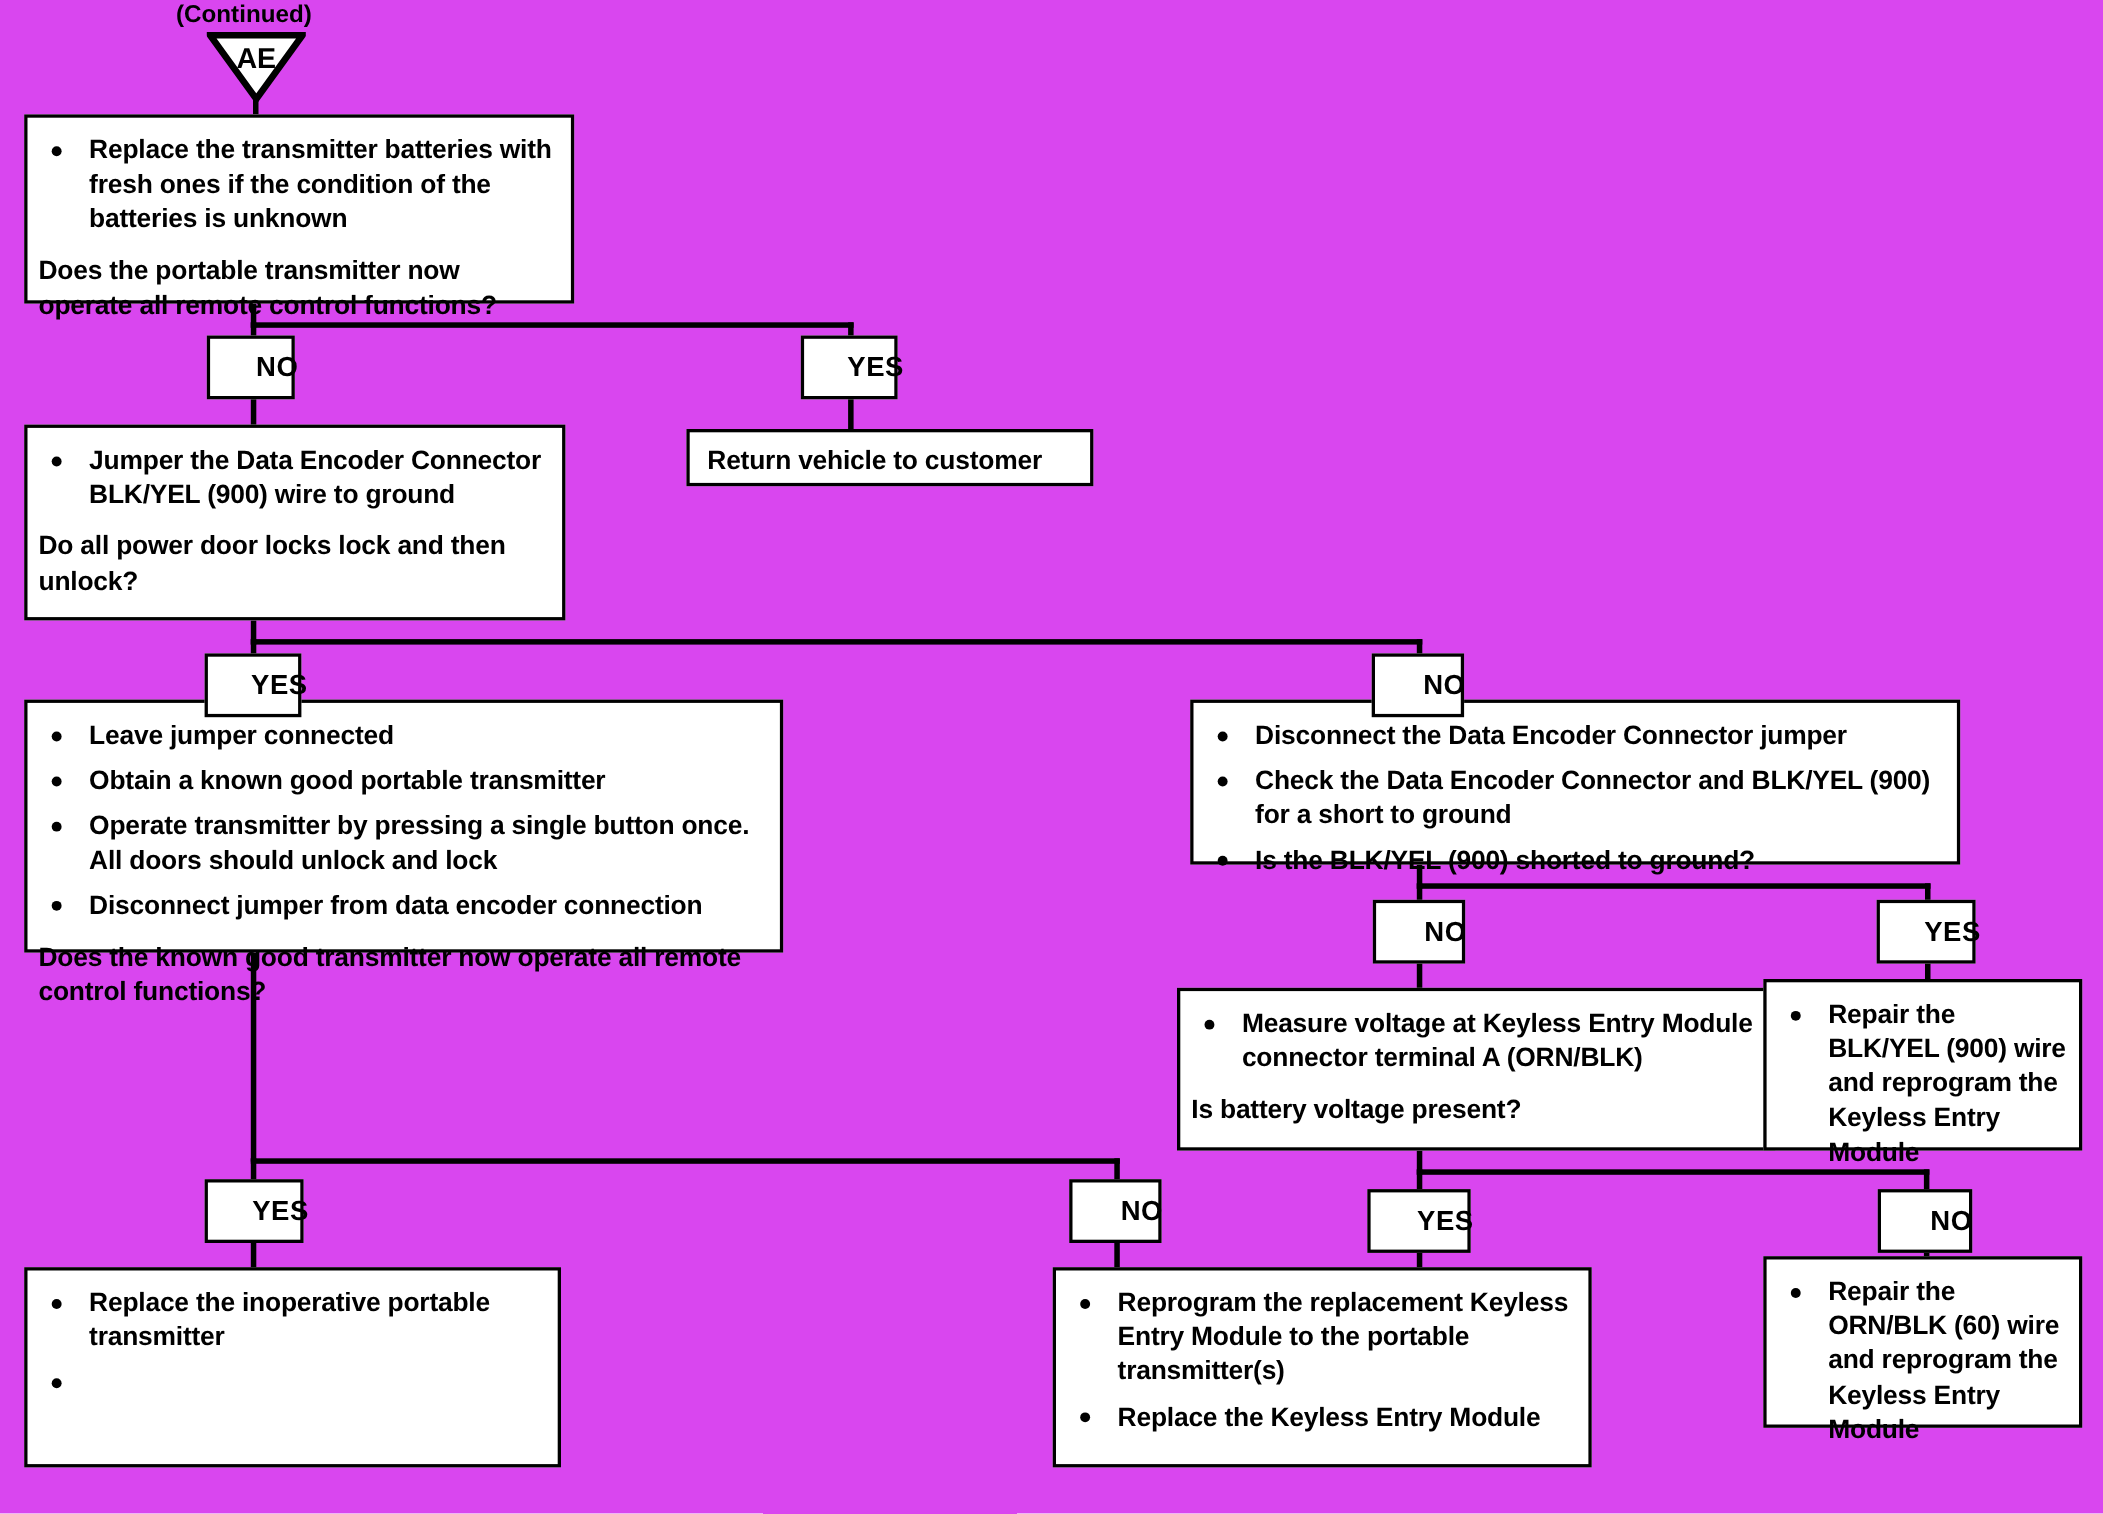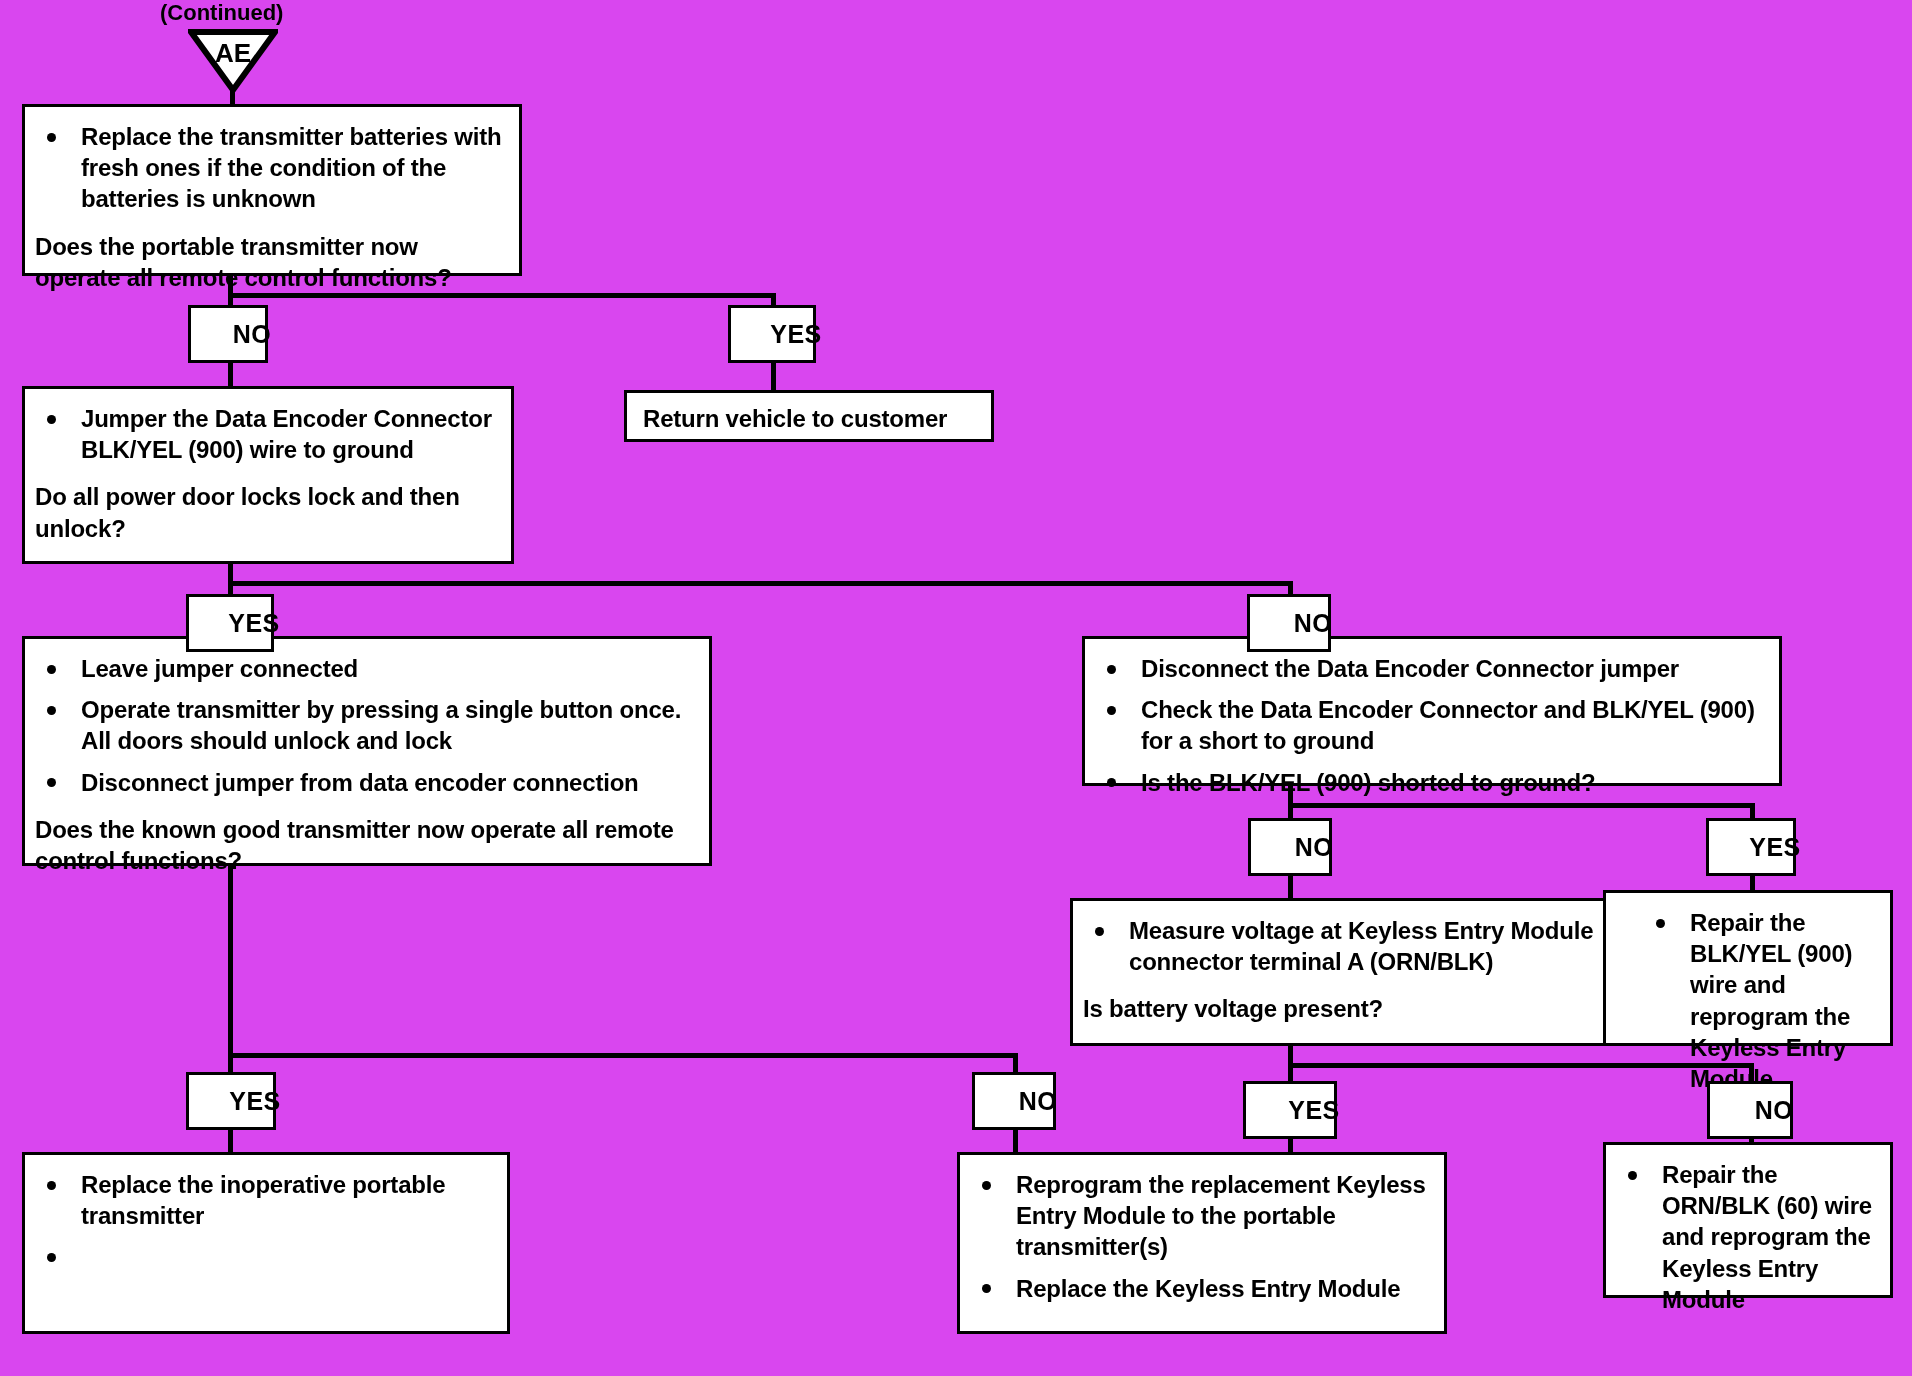"Obtain a known good portable" li { html: none -> <li> <span></span> <span>Obtain a known good portable transmitter</span> </li> }
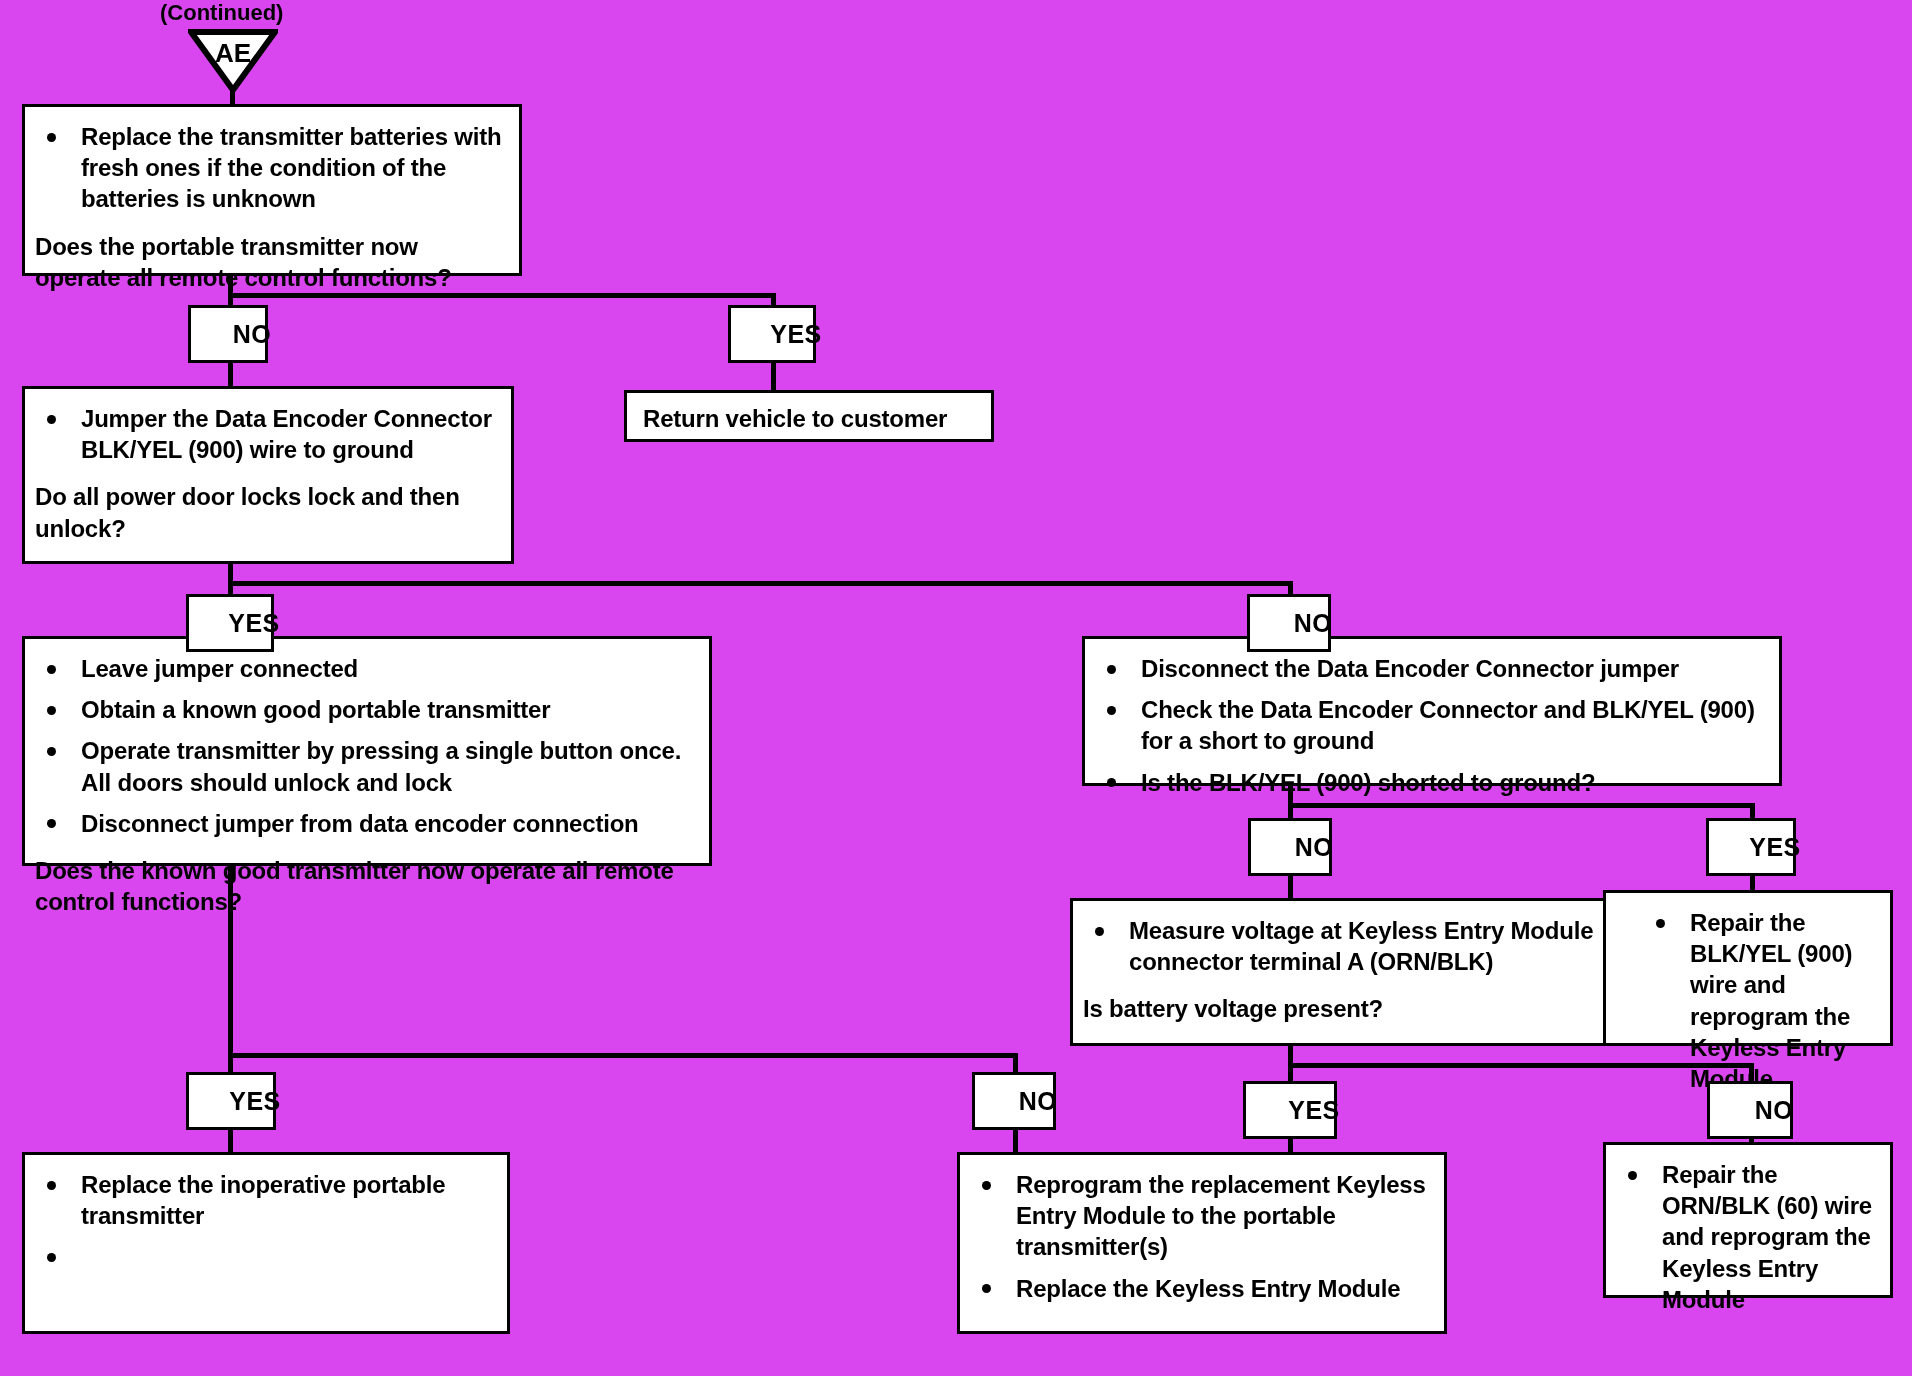"Repair the BLK/YEL (900) wire" div.box { padding-left: 28px -> none }
